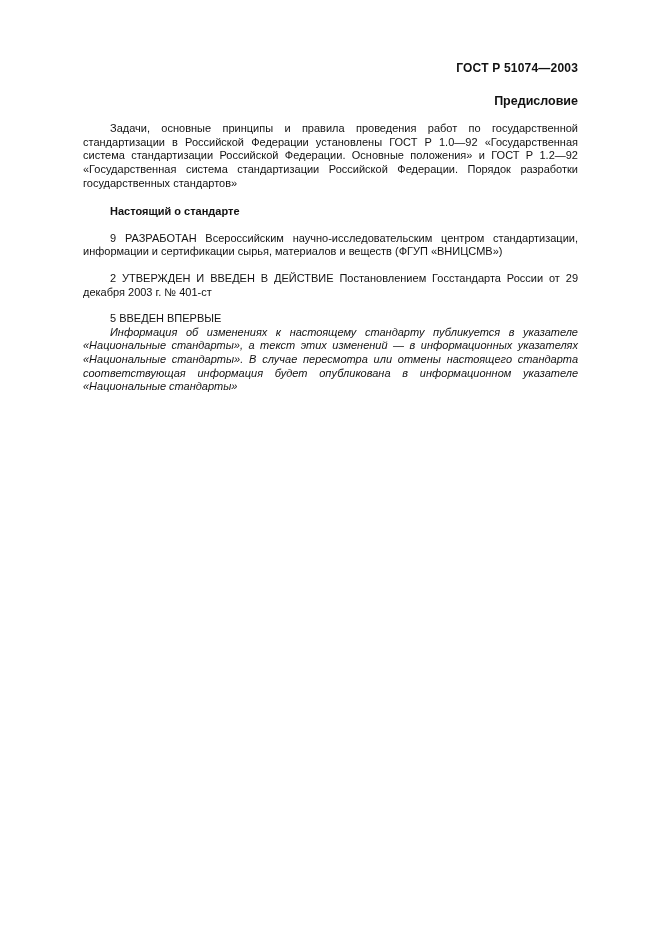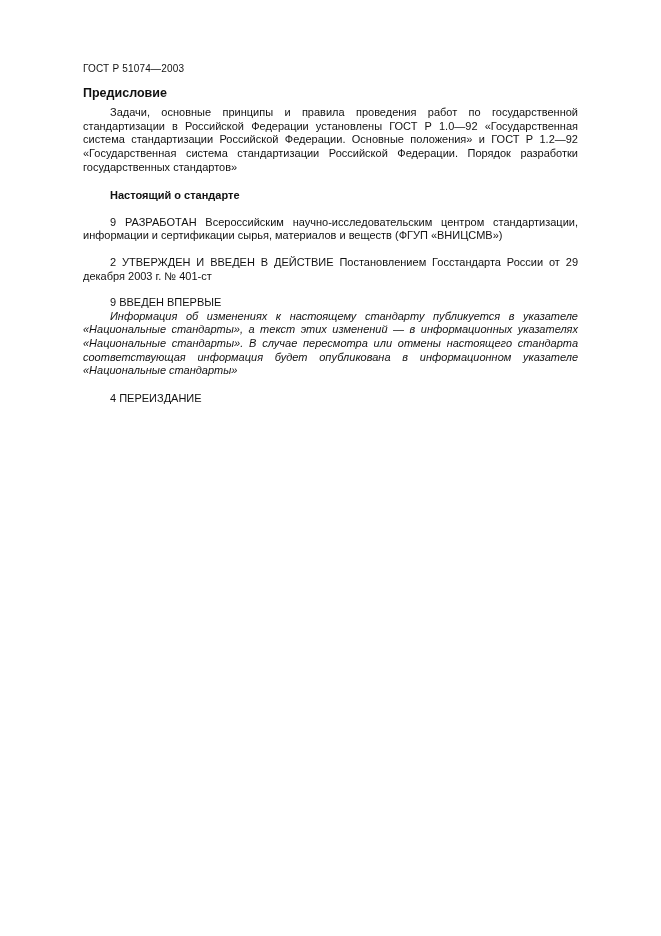"ГОСТ Р 51074—2003" .doc-number { font-size: 10px -> 12px; font-weight: normal -> bold; text-align: none -> right }
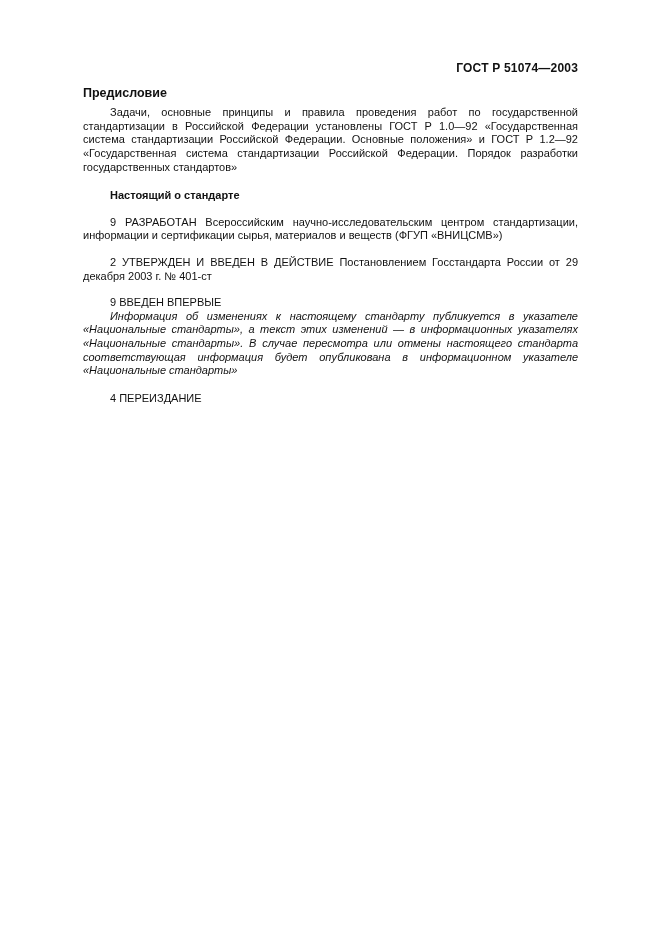"Предисловие" .page-title { margin-top: 11px -> 19px; text-align: left -> right }
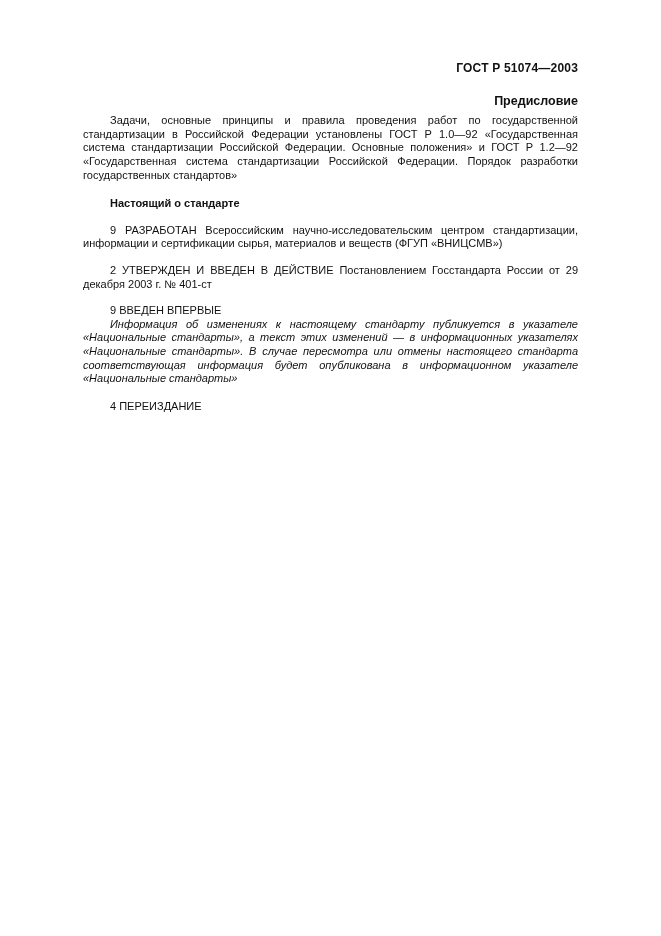"Задачи, основные принципы и правила" .para { margin-top: 6px -> 14px }
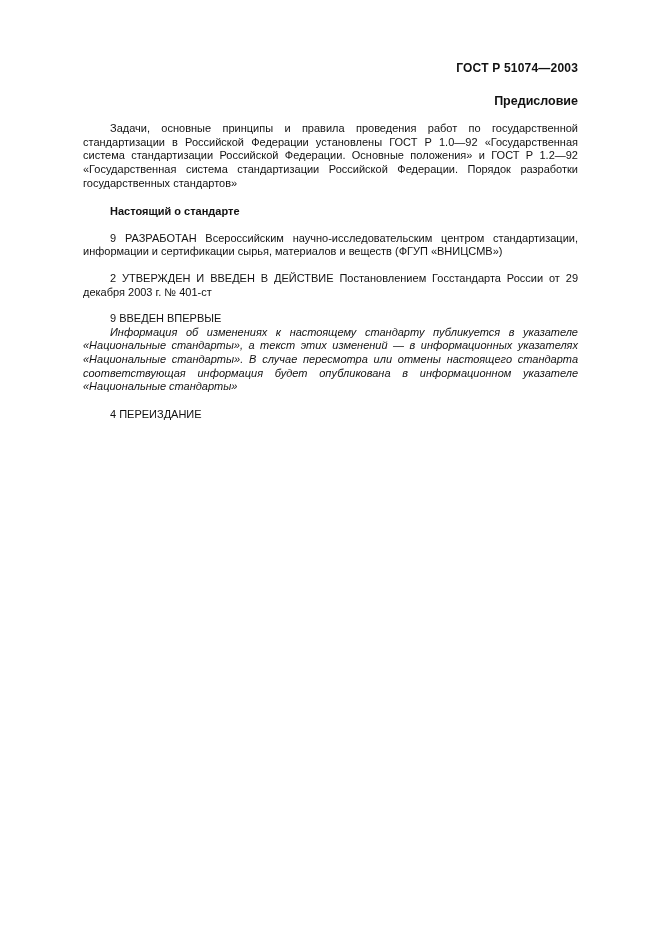"9 ВВЕДЕН ВПЕРВЫЕ" p.std-item { text: 9 -> 5 }
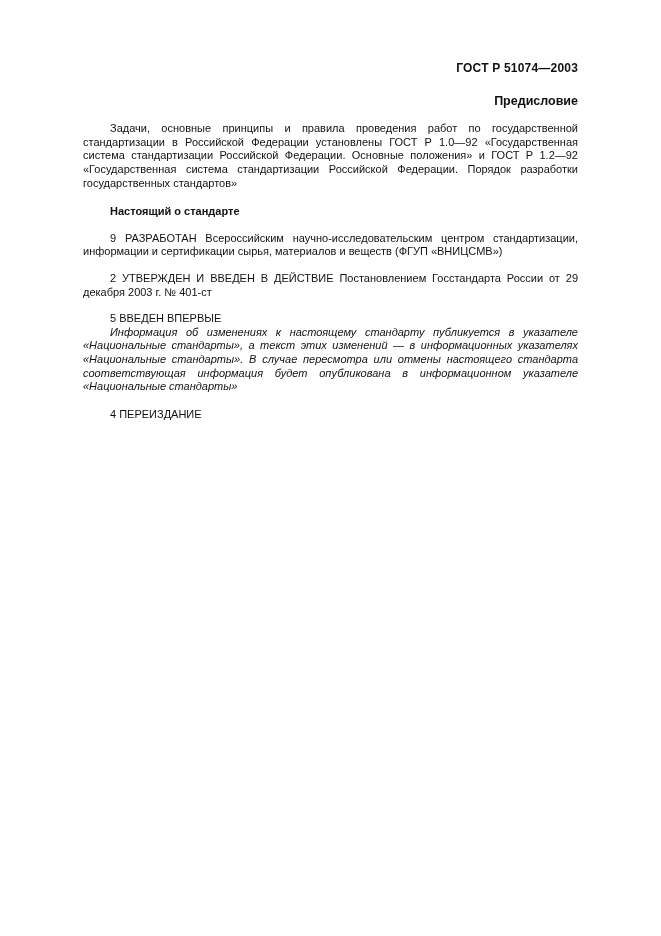"4 ПЕРЕИЗДАНИЕ" p.item-last { html: <p>4 ПЕРЕИЗДАНИЕ</p> -> none }
